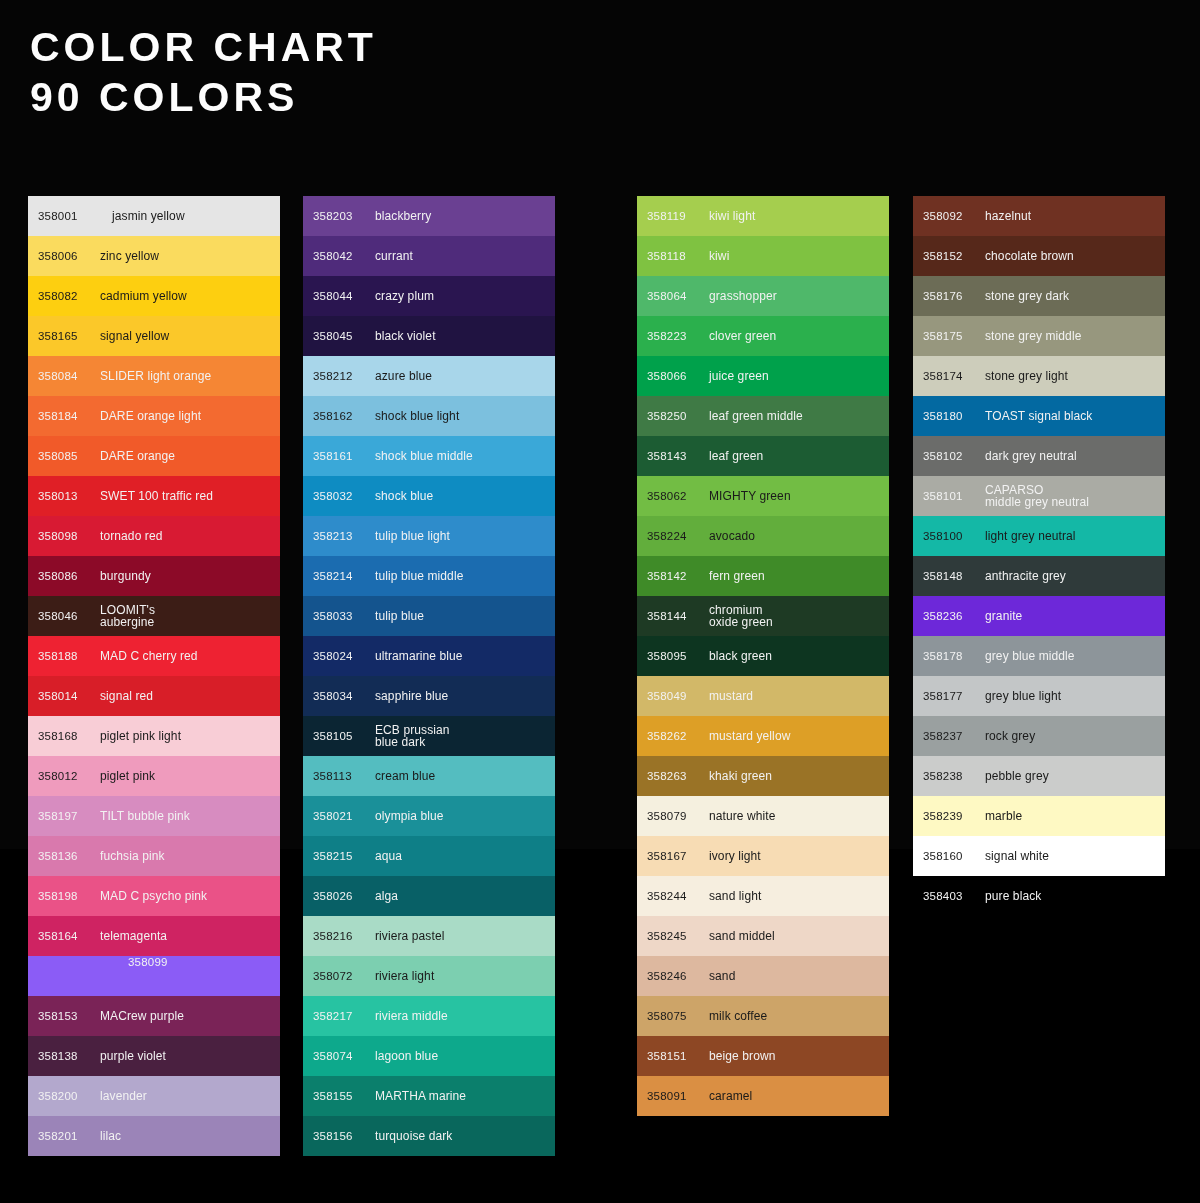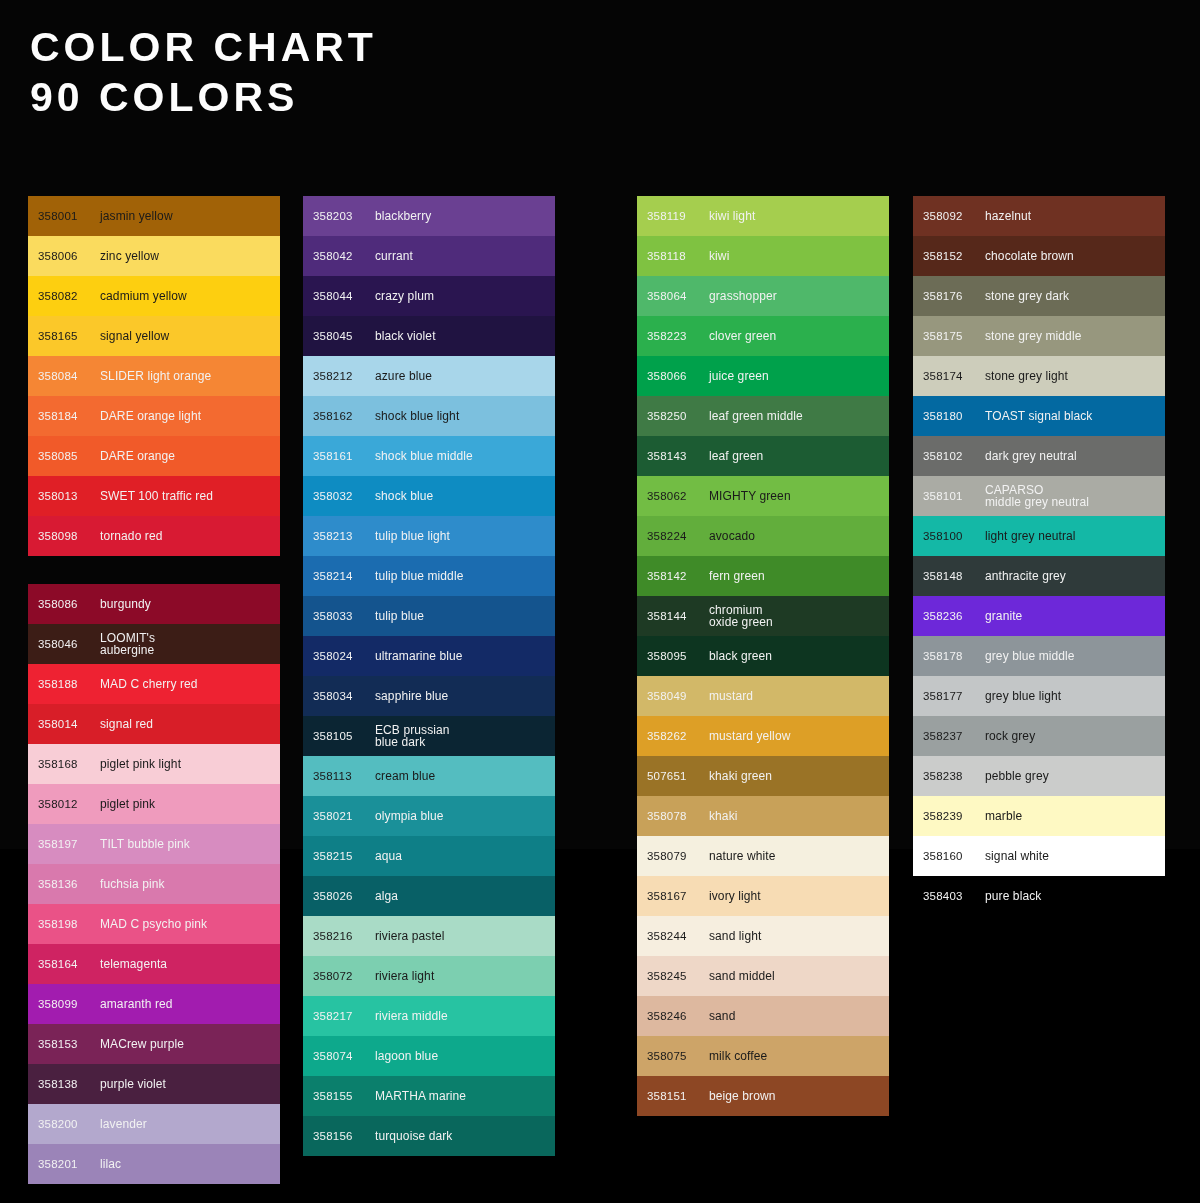"358001" div.swatch { background: #a16207 -> #e5e5e5; gap: none -> 12px }
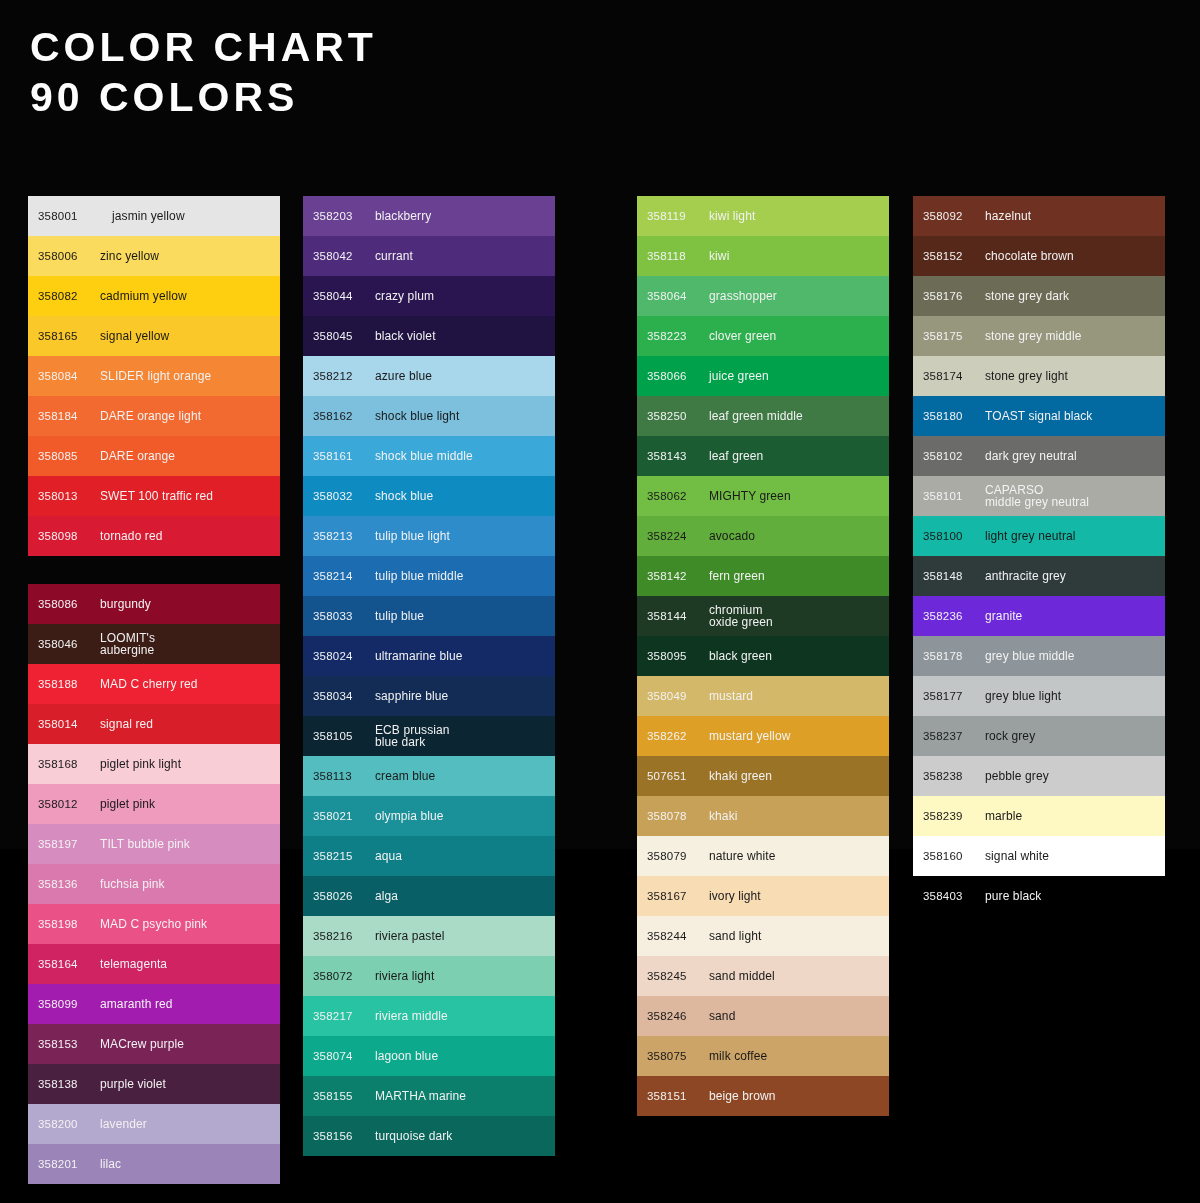"358086" div.swatch { margin-top: 28px -> none }
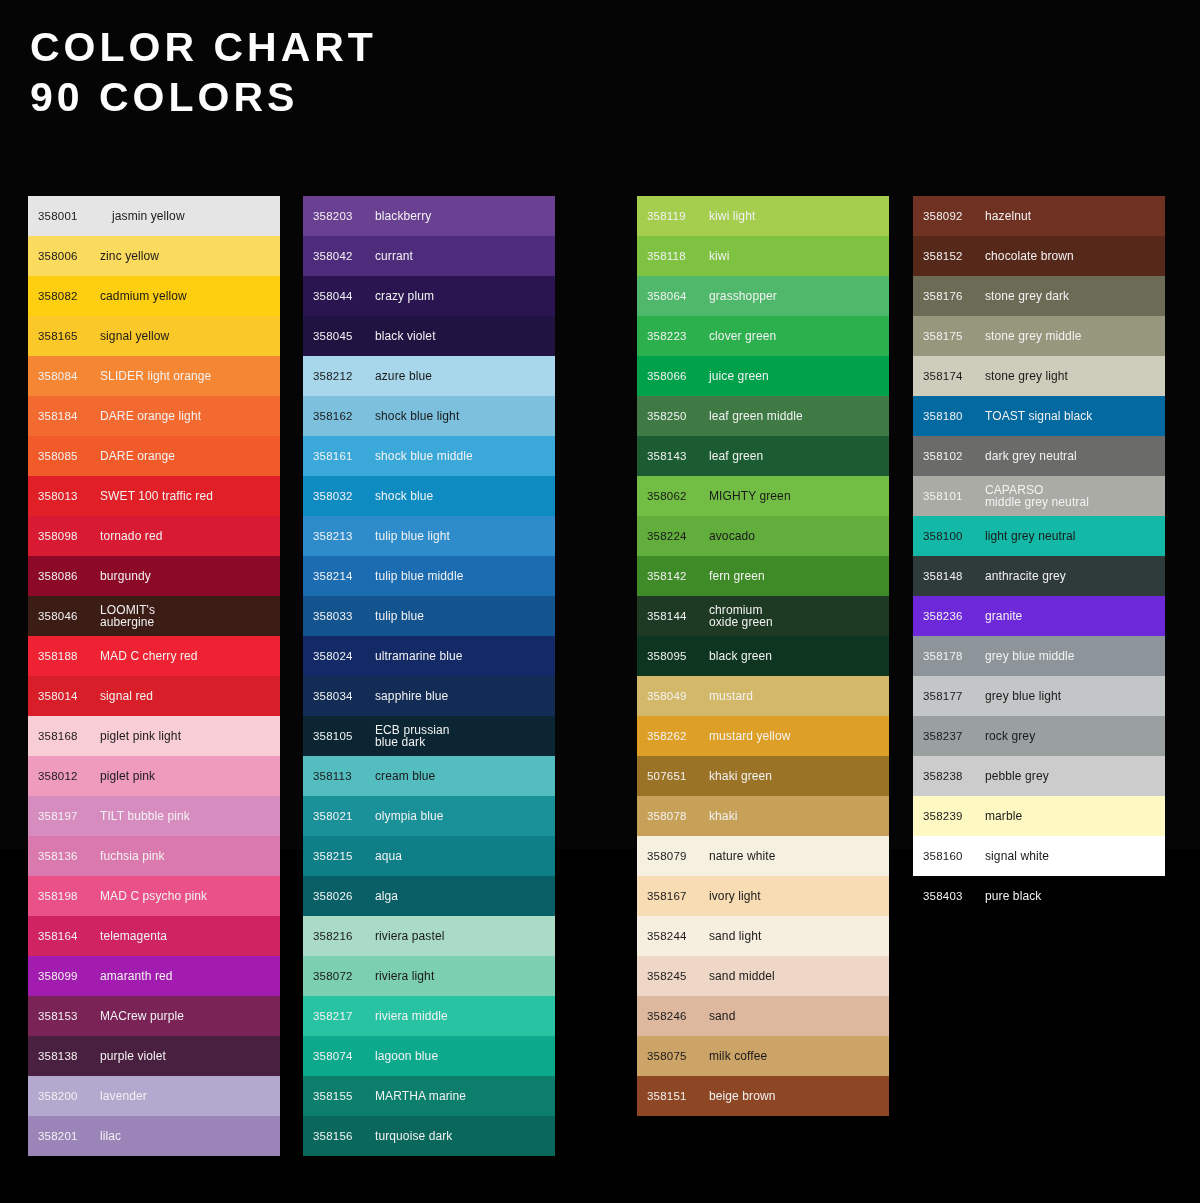"507651" span.code { text: 507651 -> 358263 }
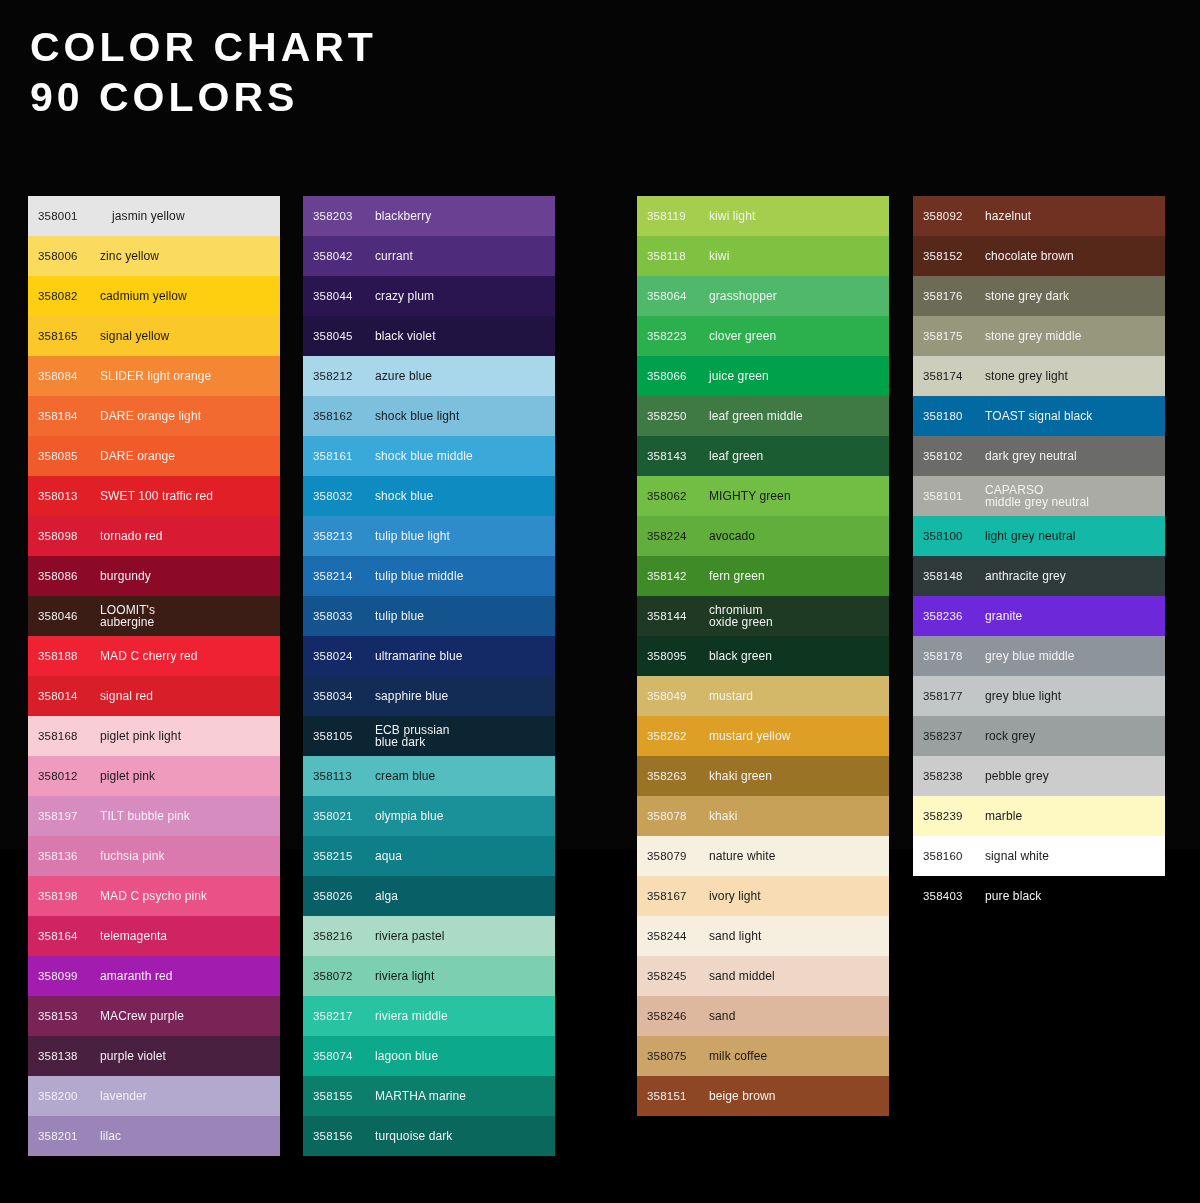"358078" div.swatch { html: <div> <span>358078</span> <span>khaki</span> </div> -> none }
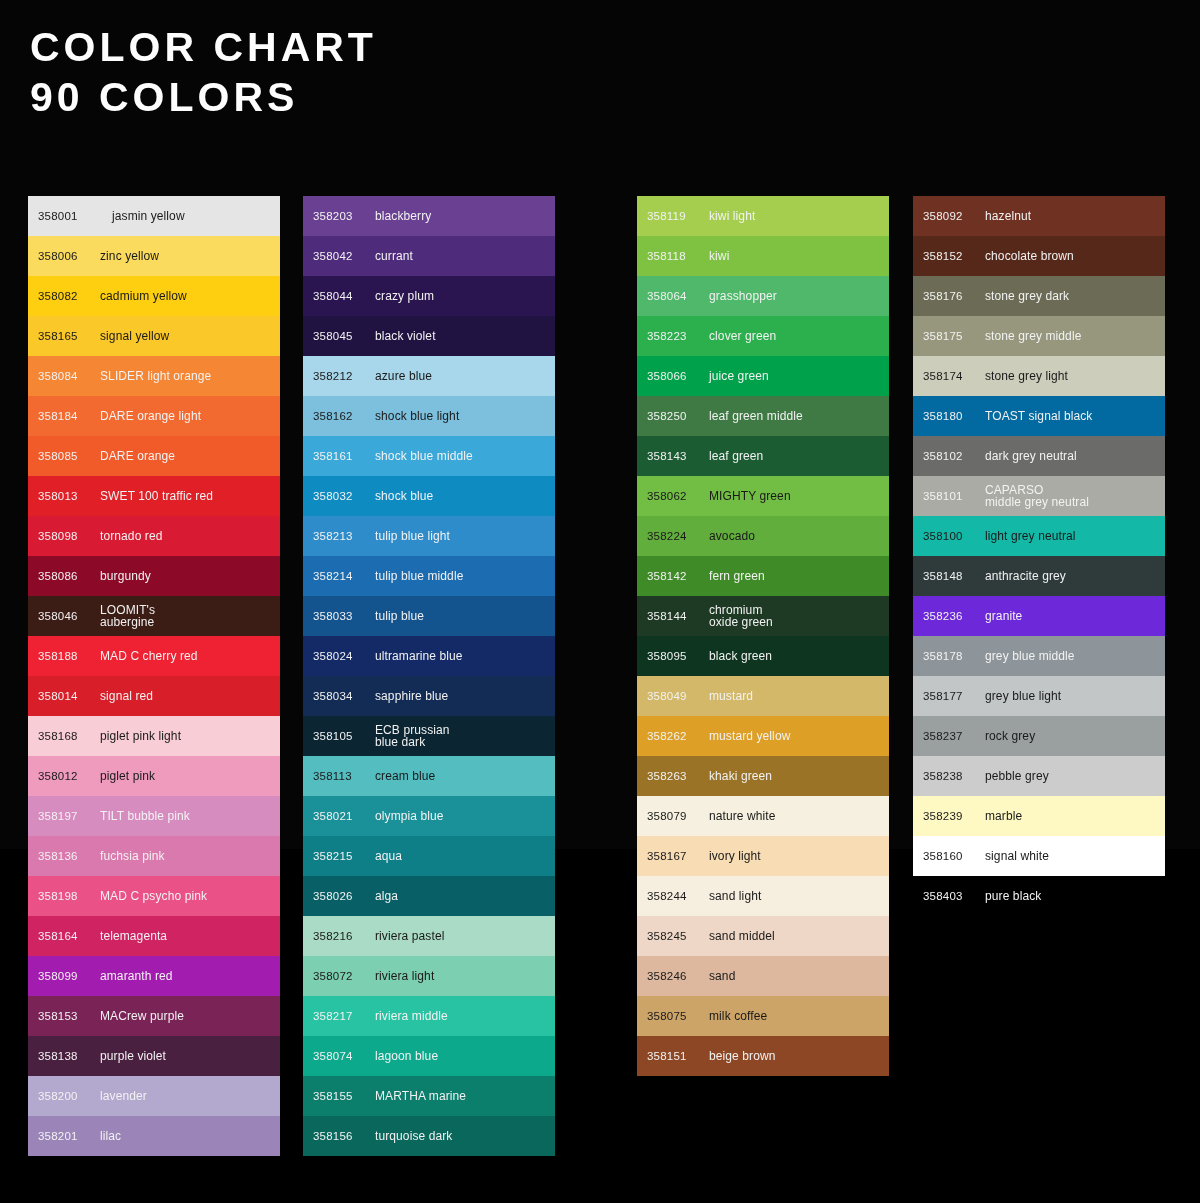"358099" div.swatch { background: #a21caf -> #8b5cf6; flex-direction: none -> column }
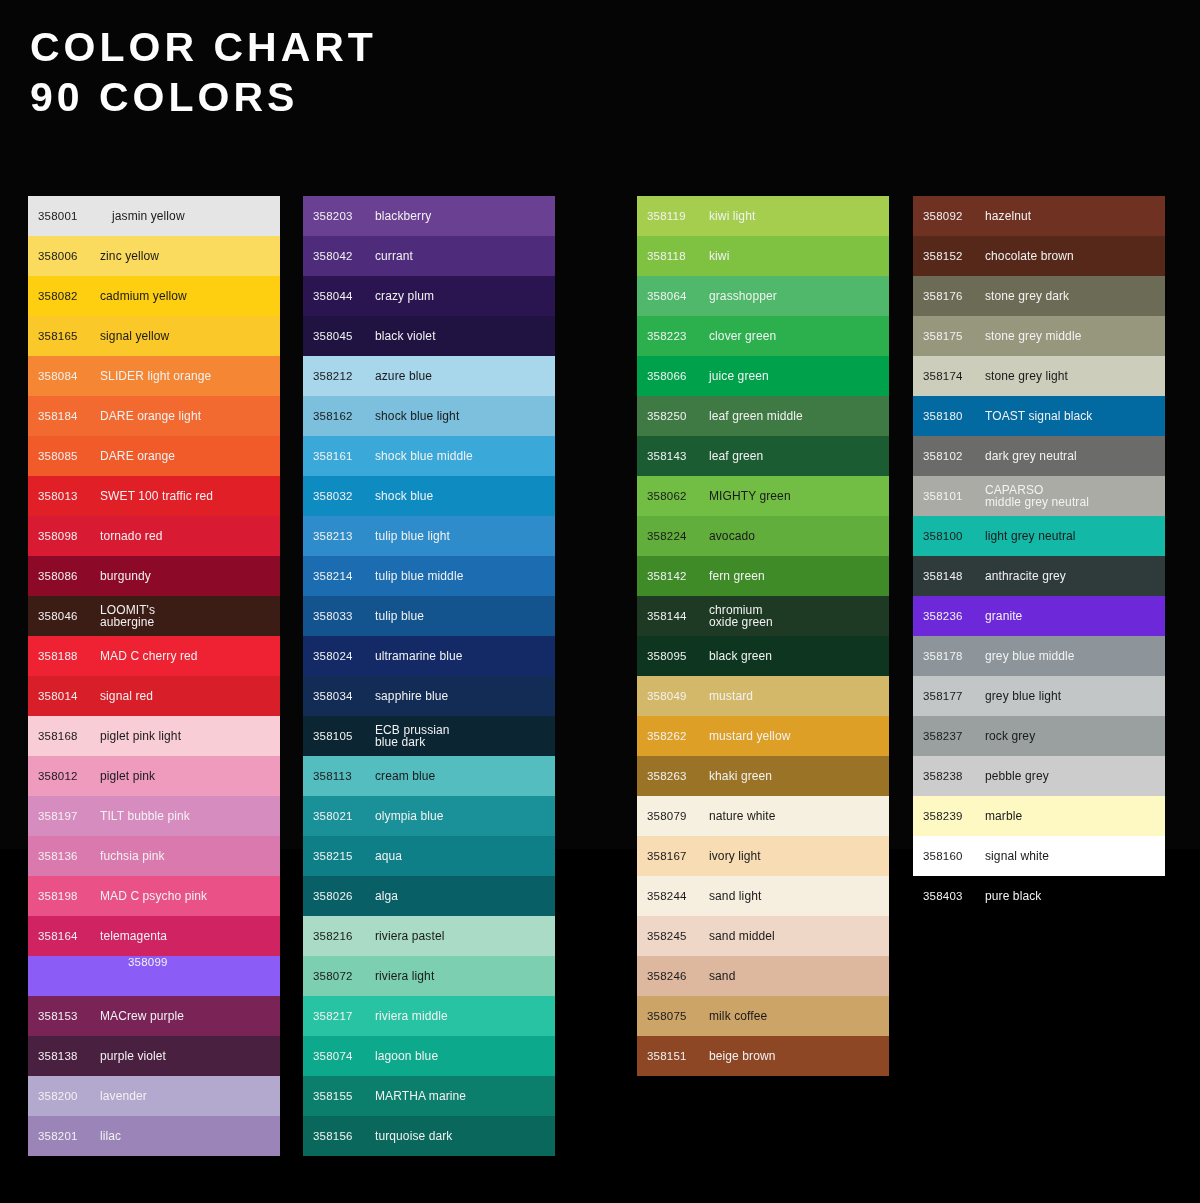"358091" div.swatch { html: none -> <div> <span>358091</span> <span>caramel</span> </div> }
